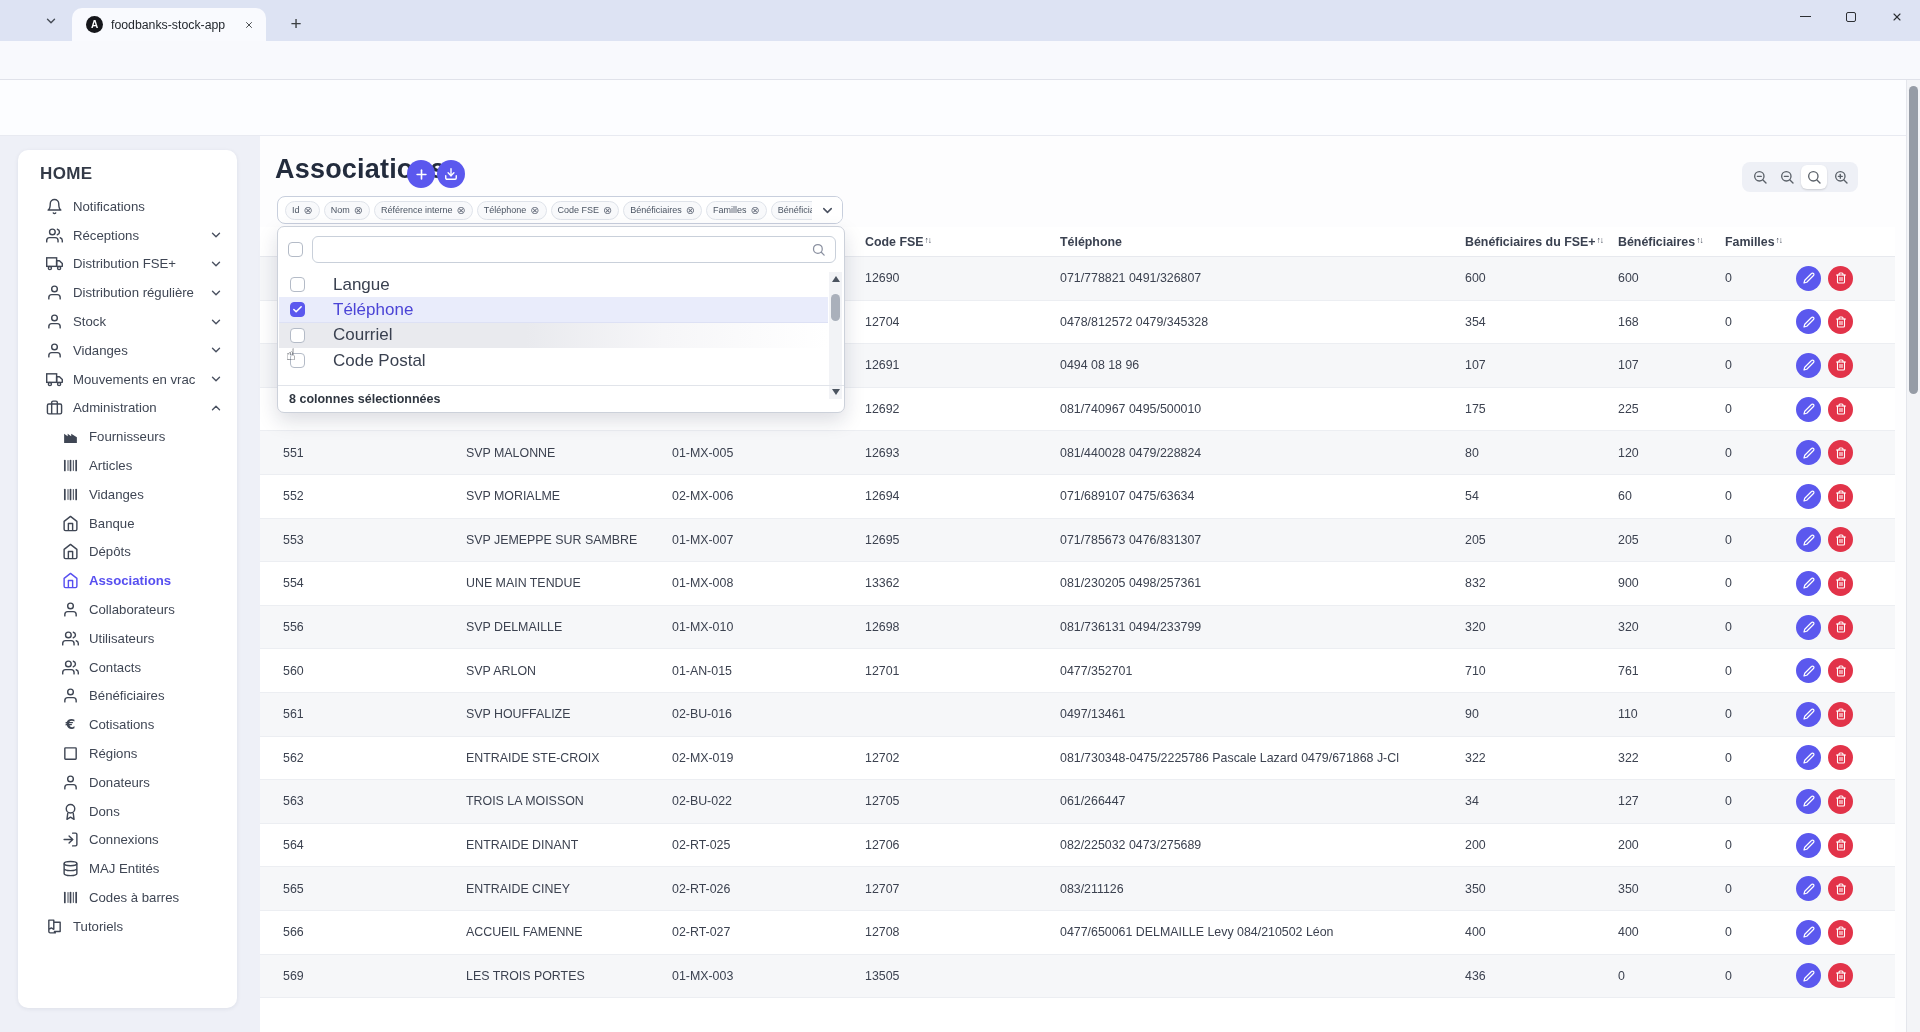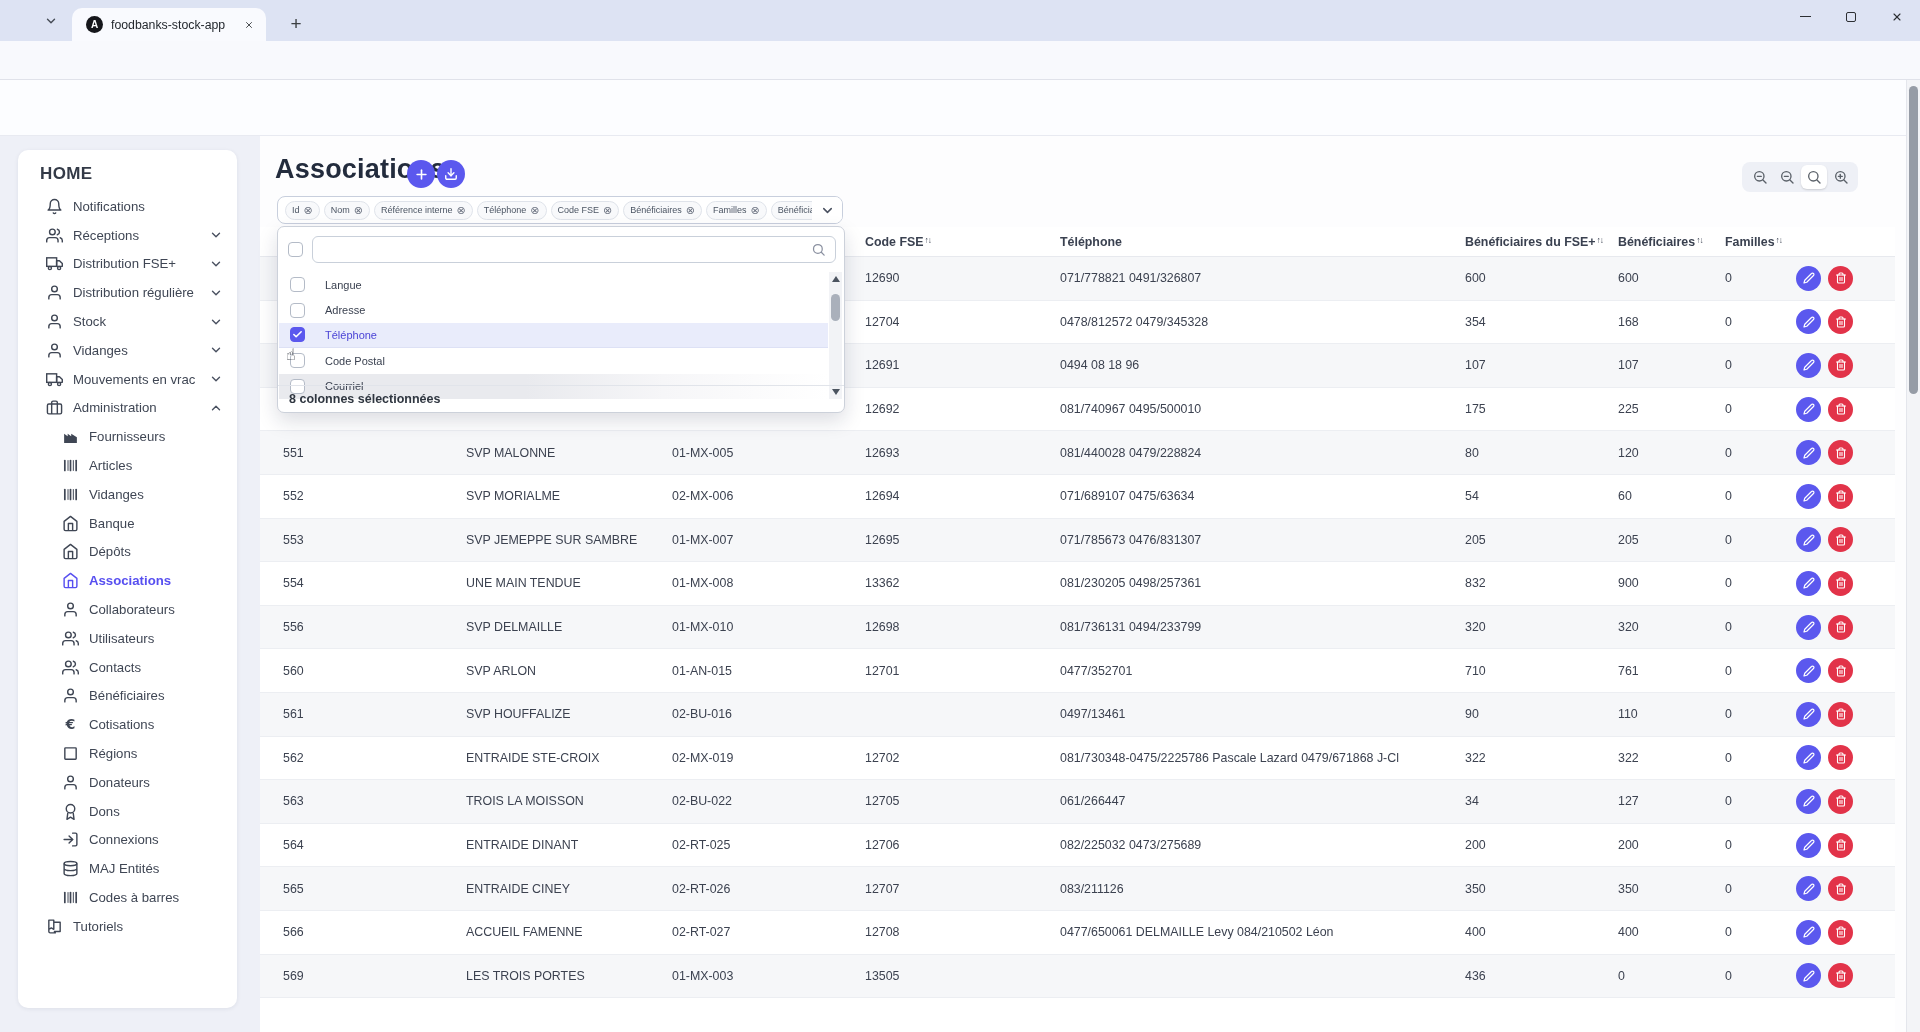"Langue" .opt .olabel { font-size: 11px -> 17px; margin-left: 20px -> 28px }
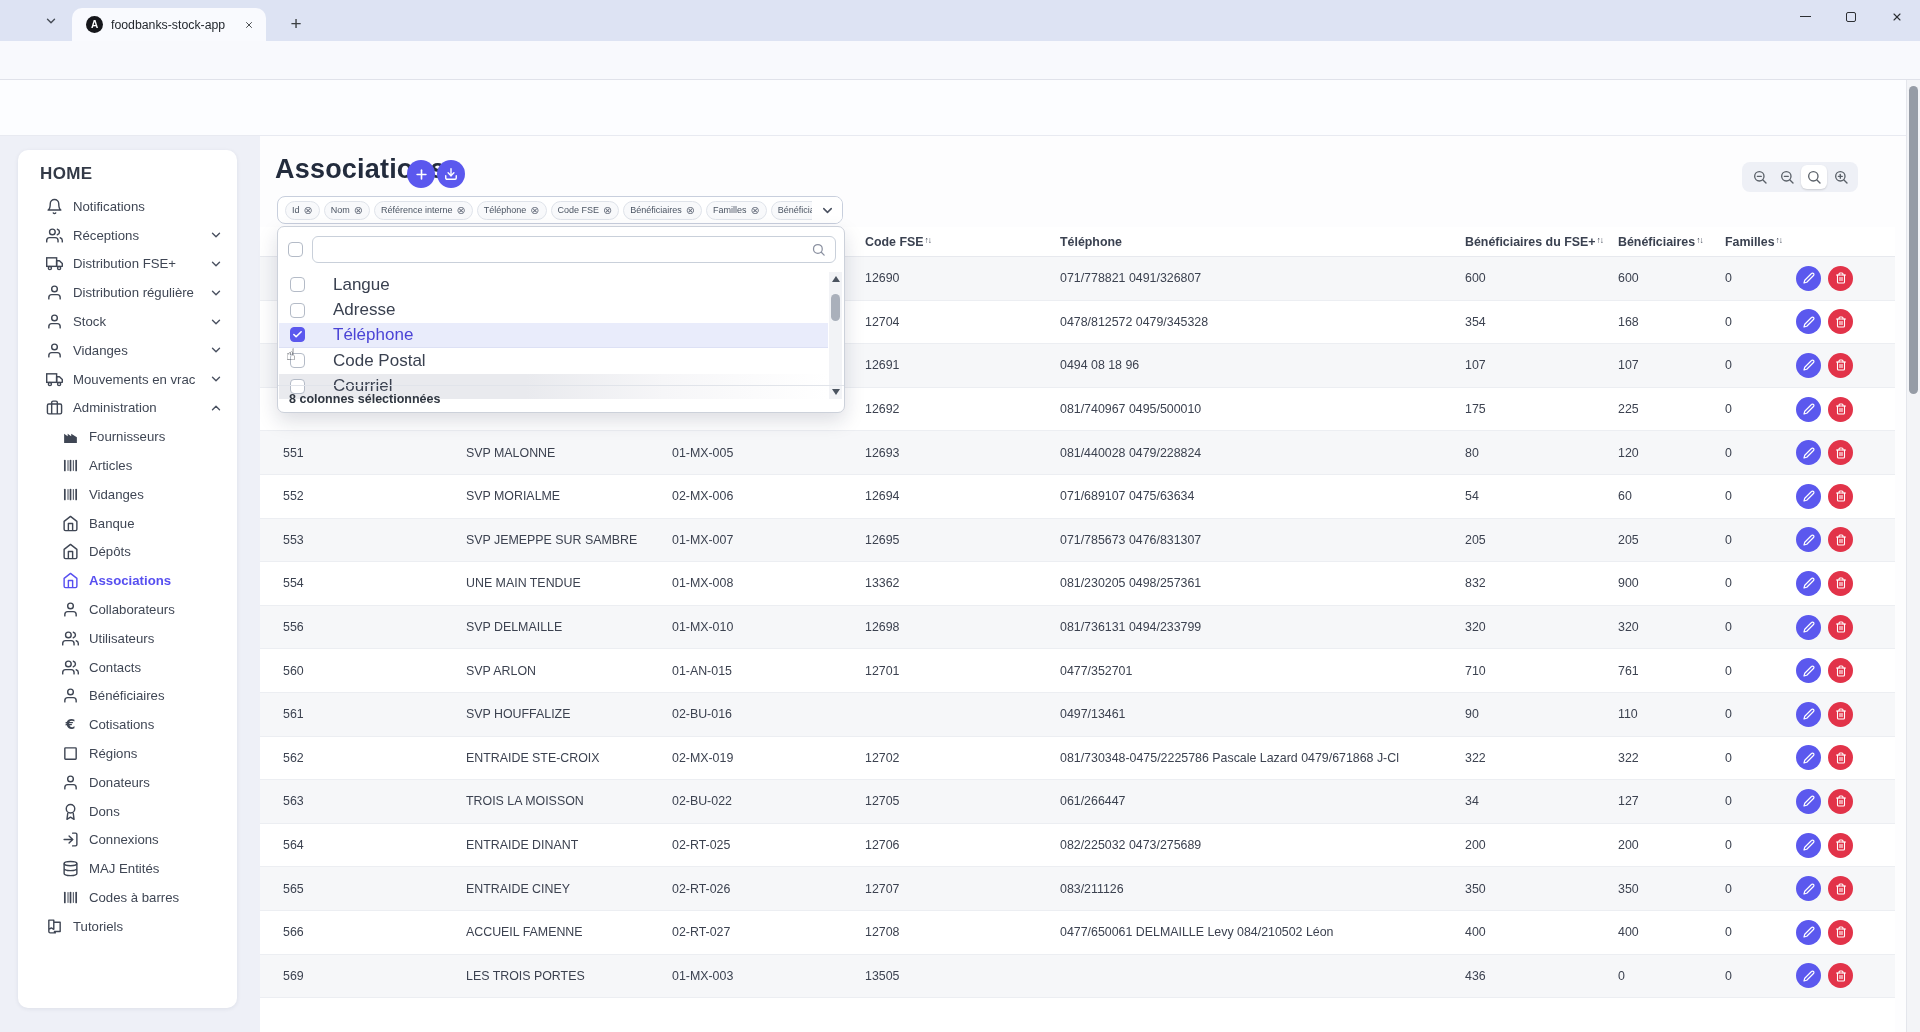"Adresse" div.opt { html: <div> <span></span> <span>Adresse</span> </div> -> none }
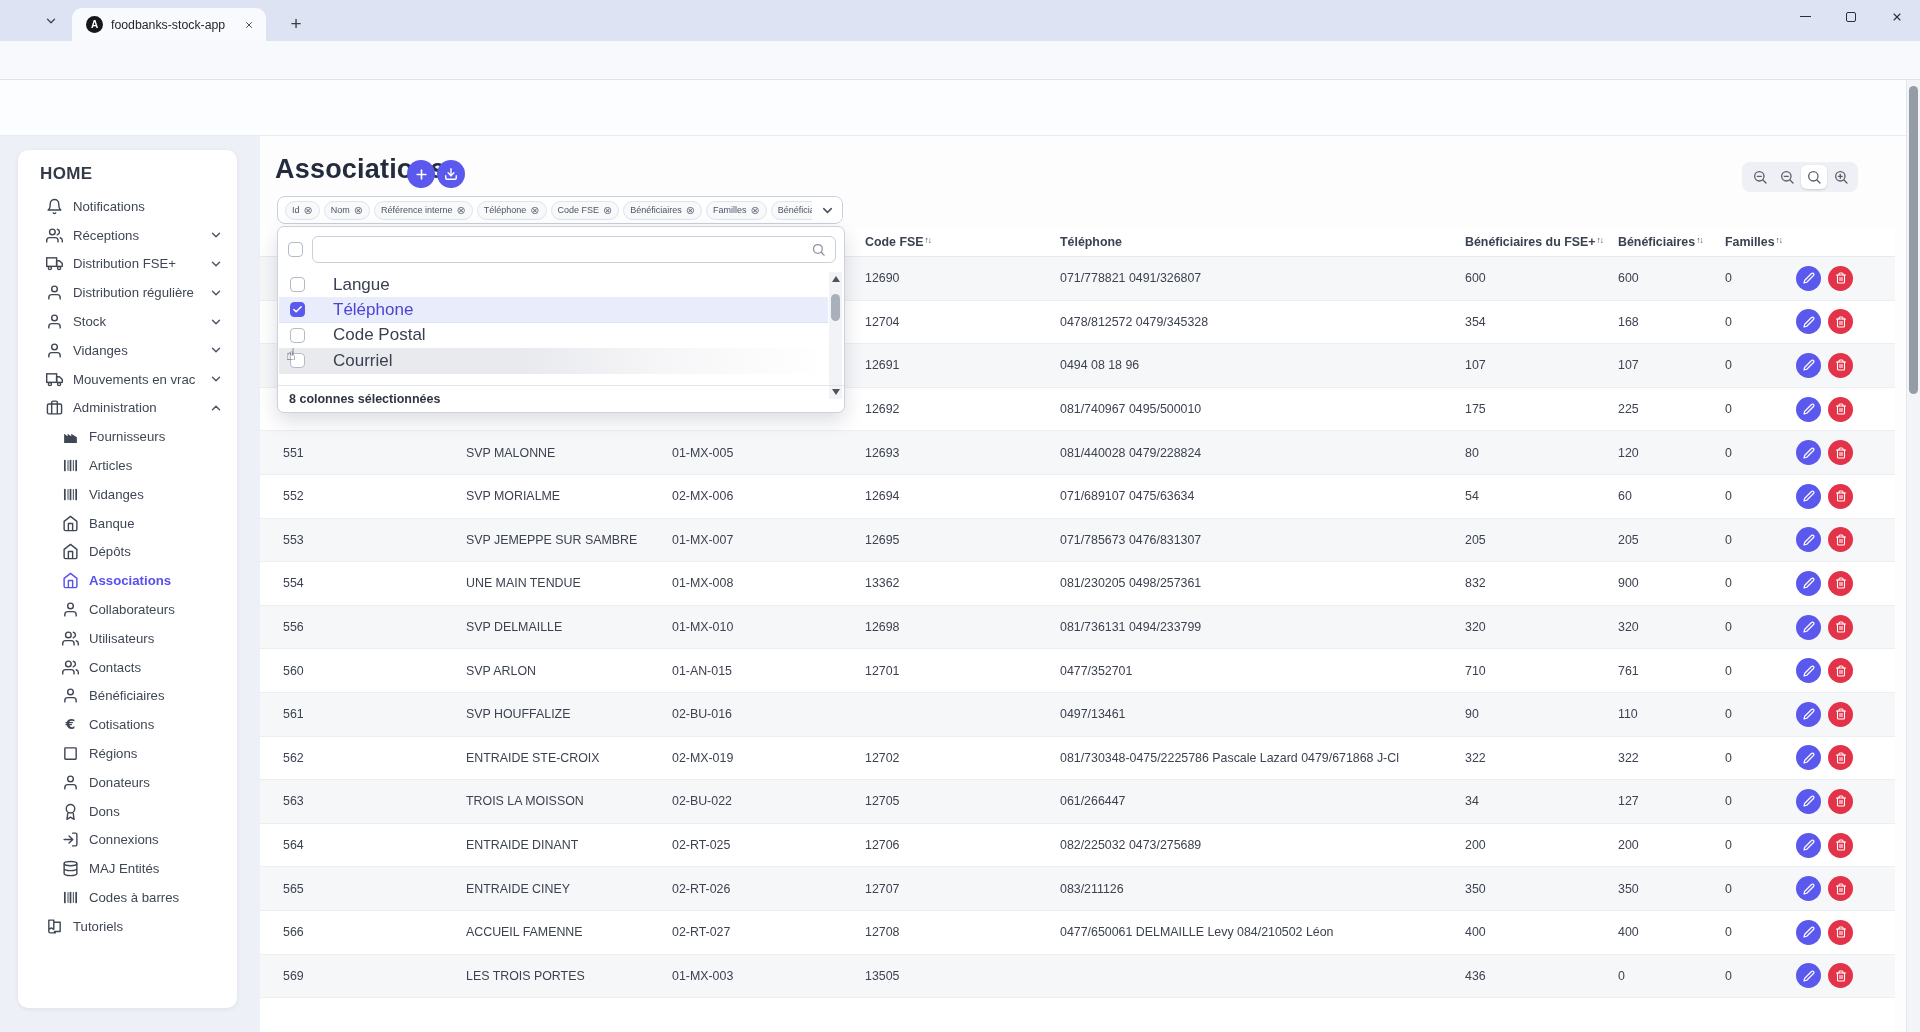"Code Postal" div.opt { order: before "Courriel" -> after "Courriel" }
